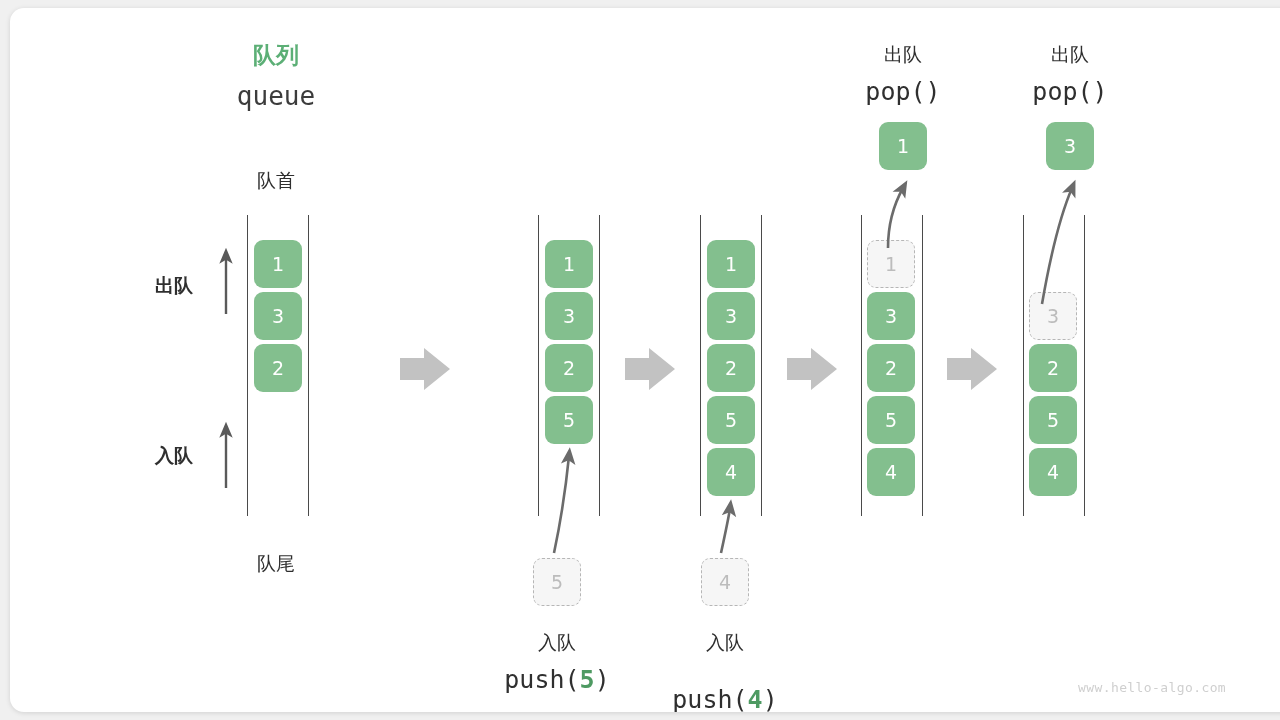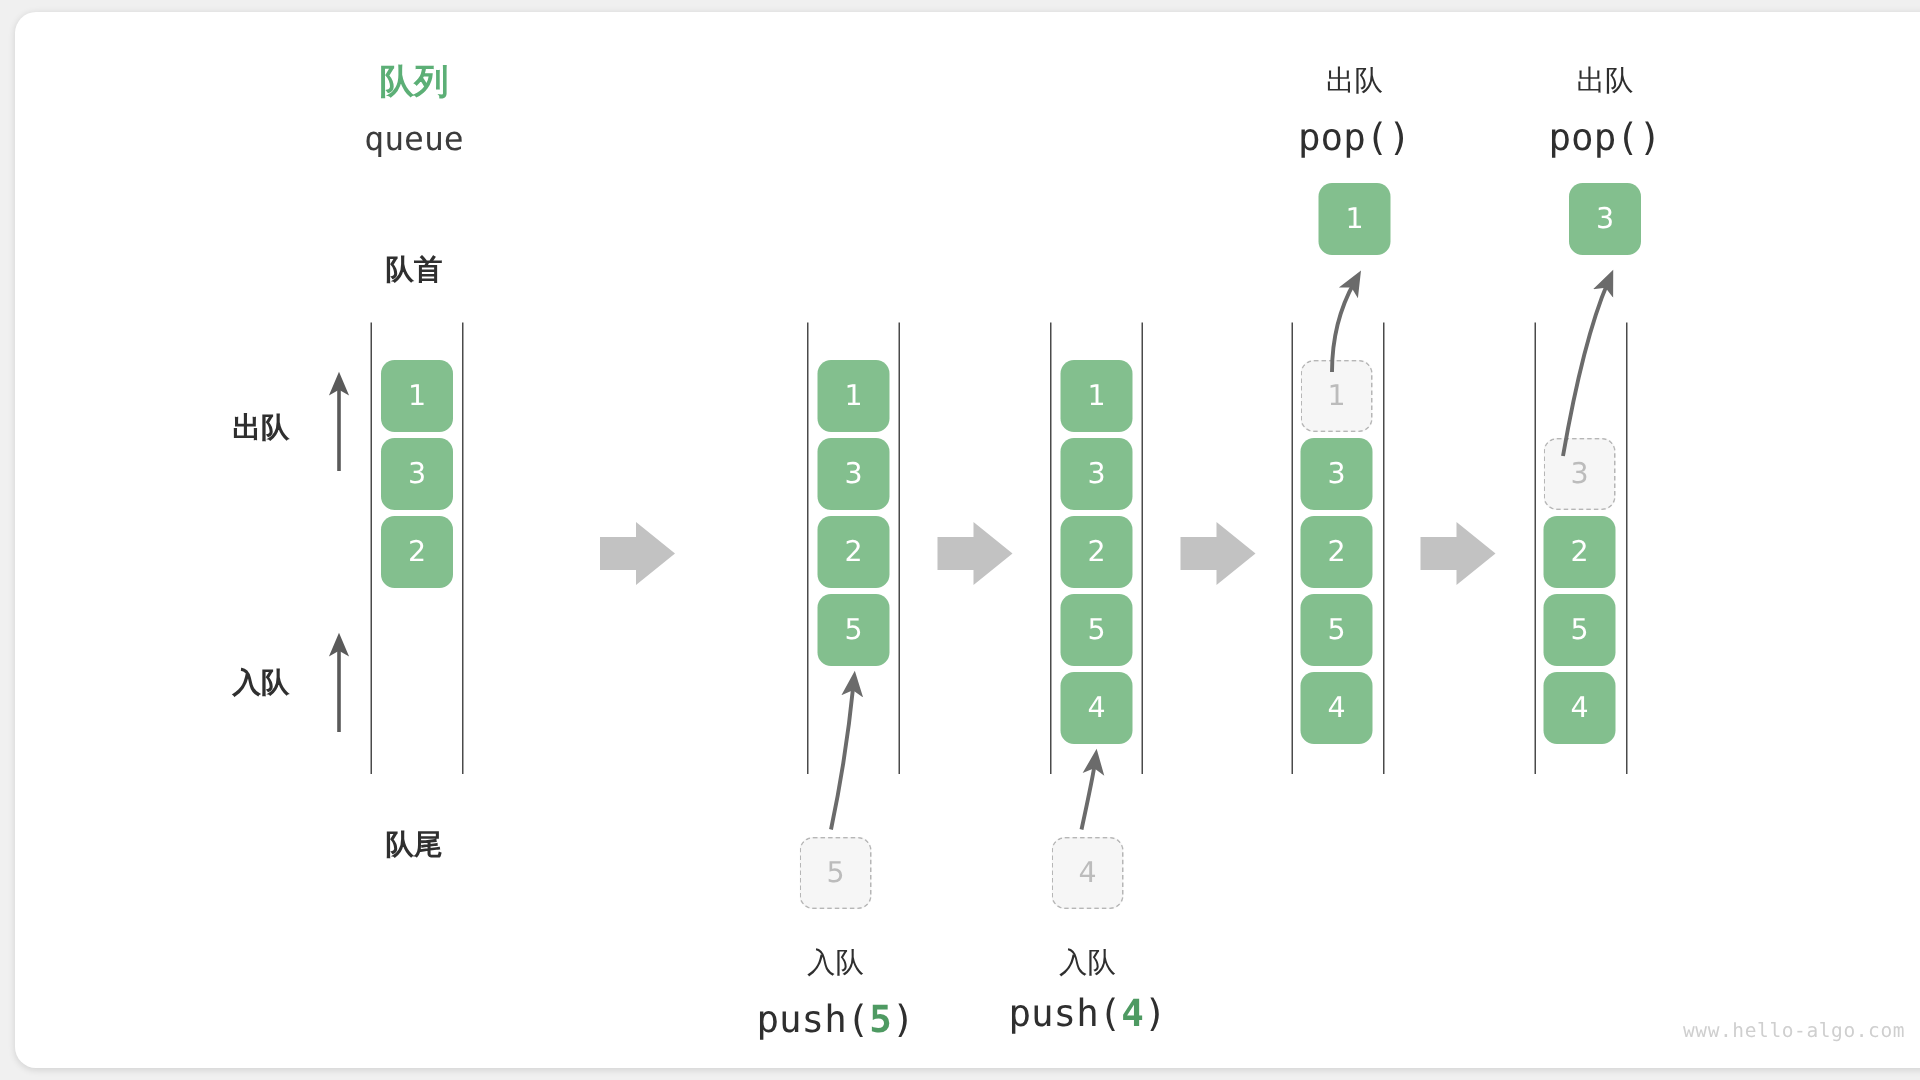"queue" .title-en { font-size: 22px -> 26px }
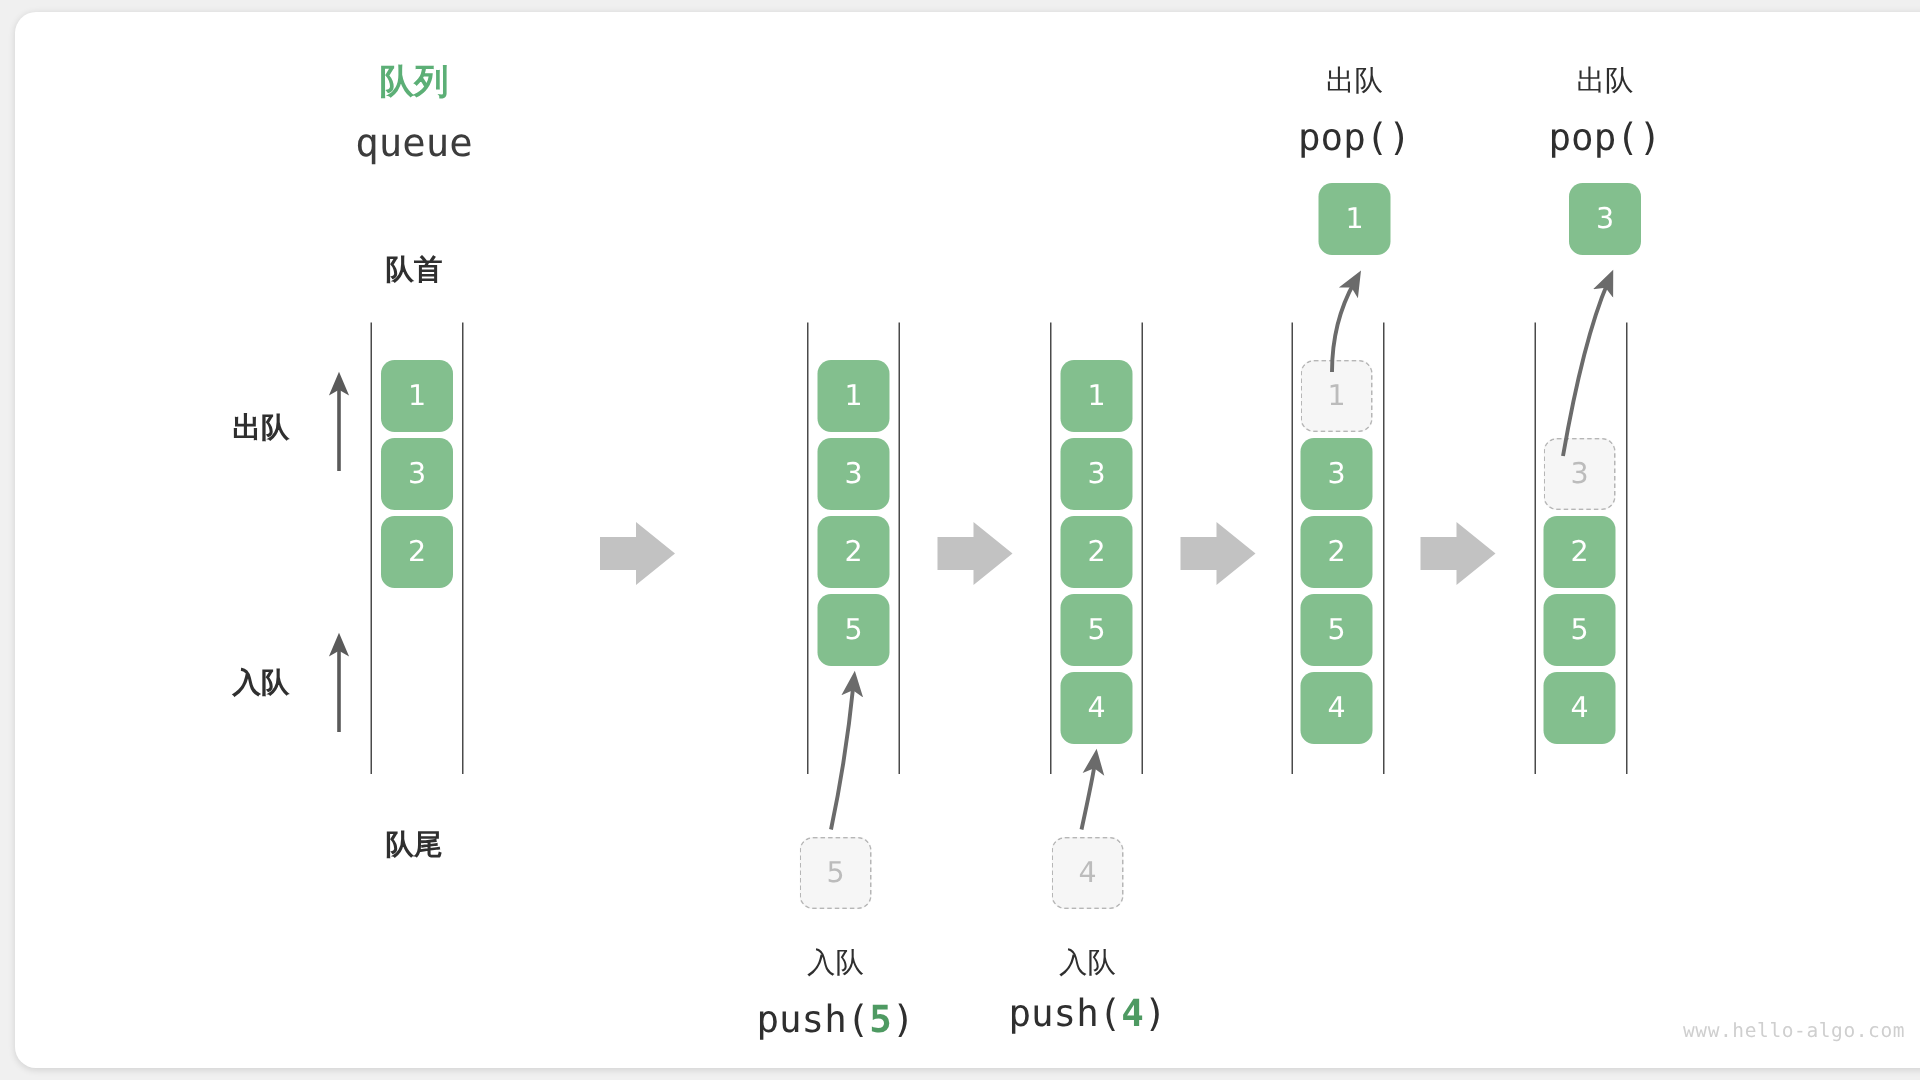"队首" .end-label { font-weight: bold -> normal }
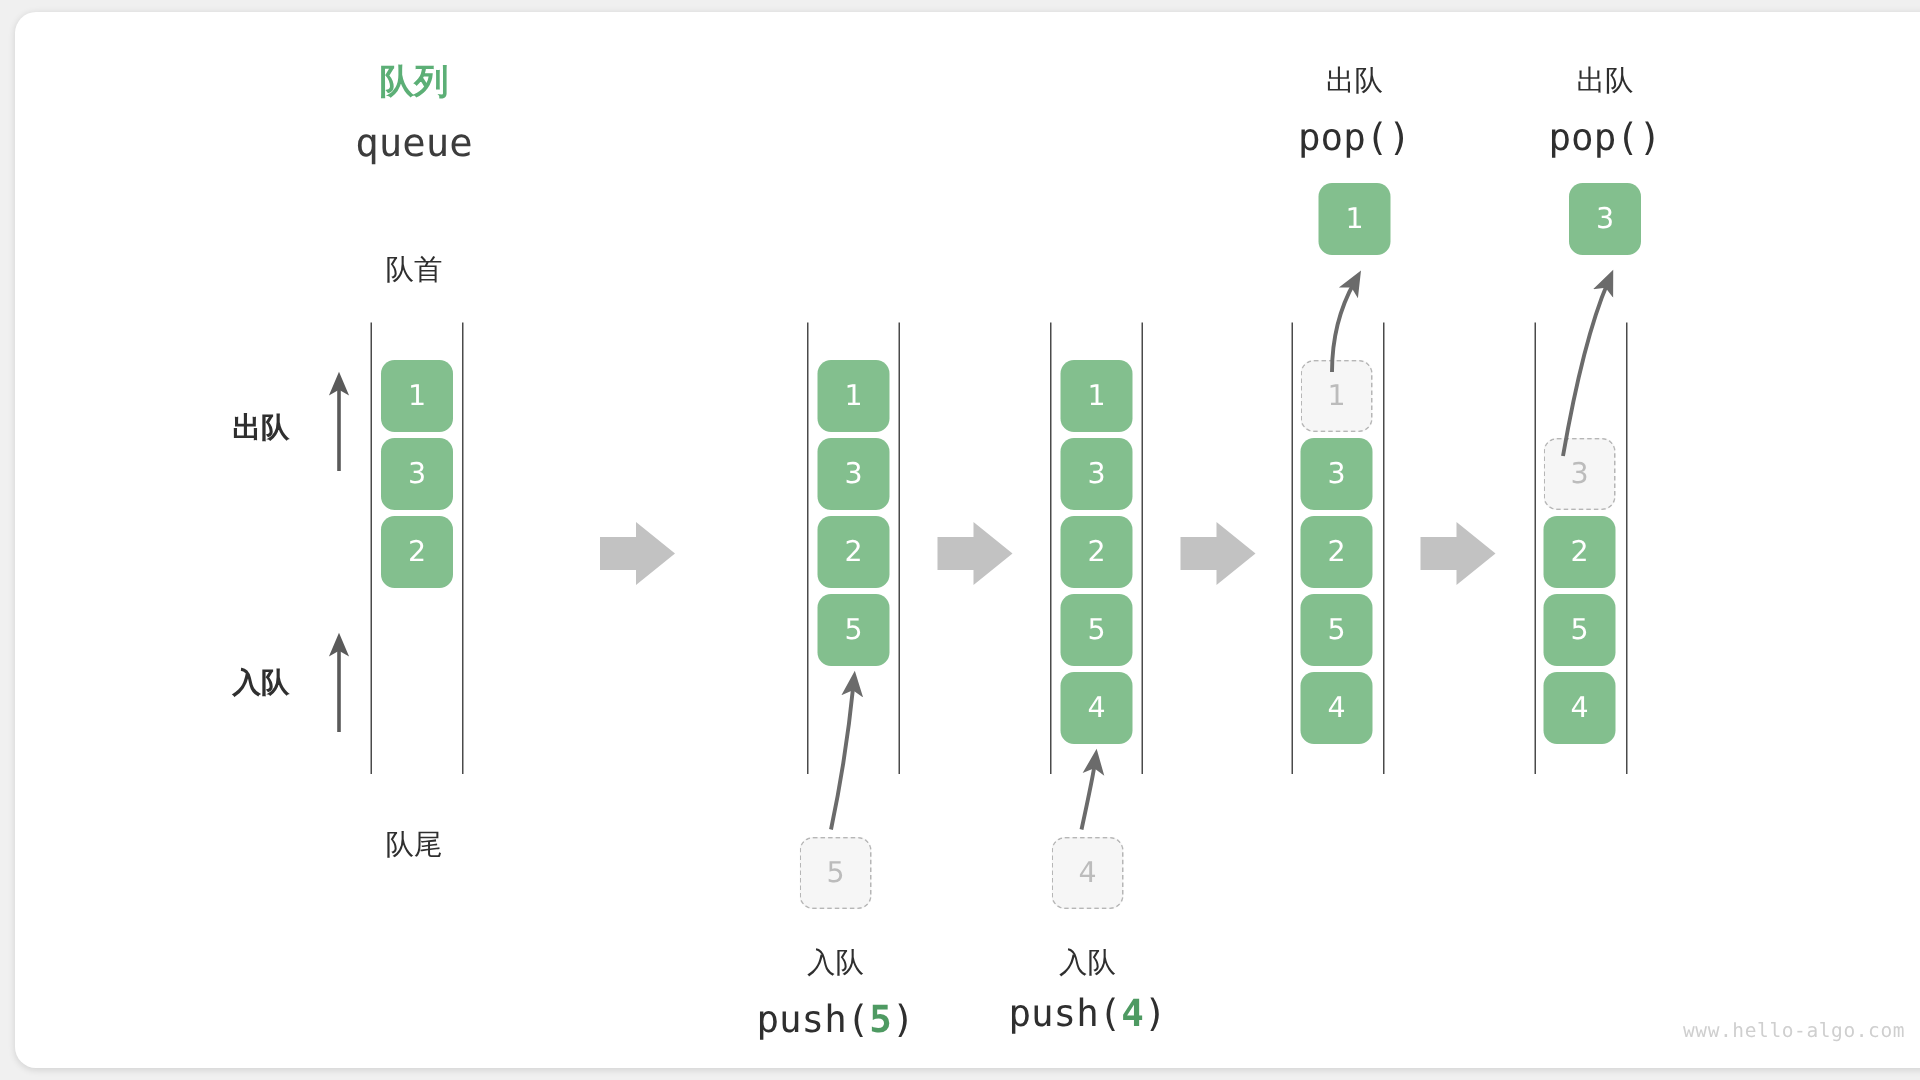"push(4)" div.abs { top: 652px -> 676px }
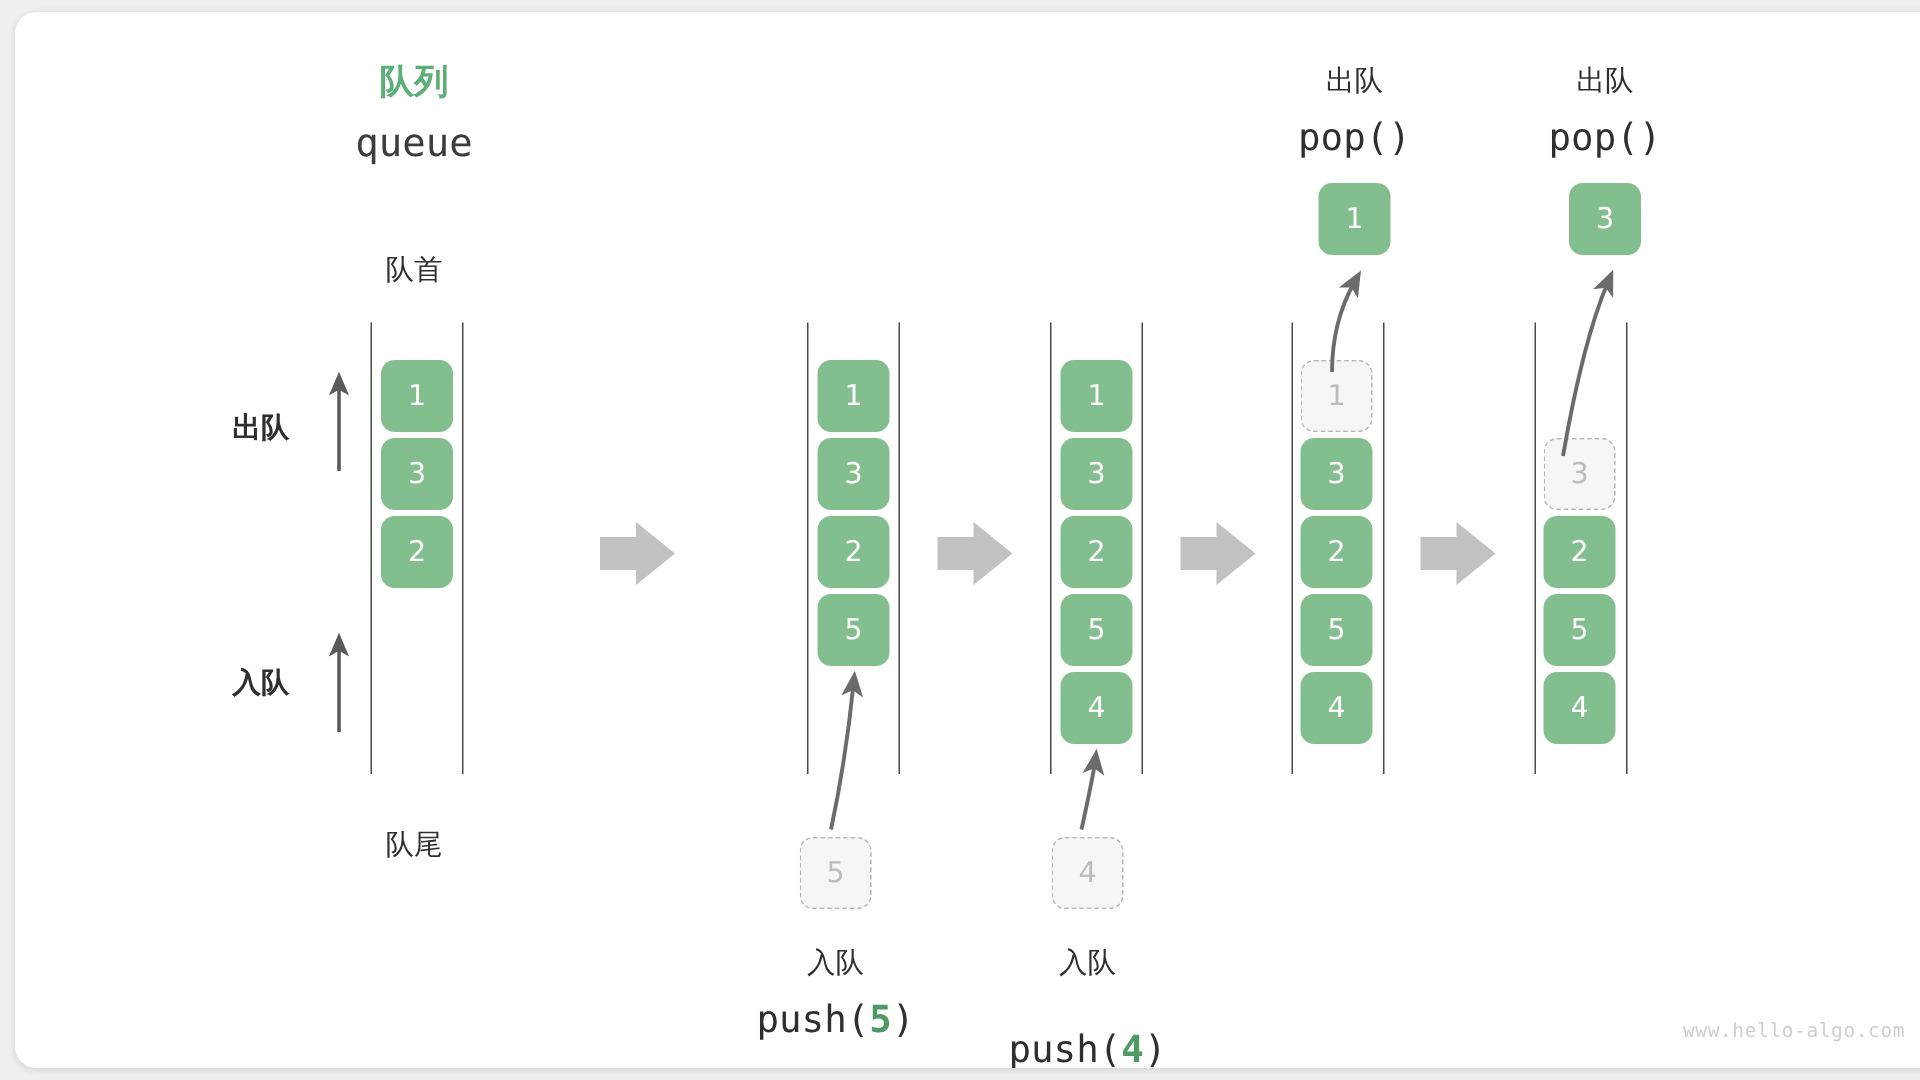"www.hello-algo.com" div.abs { left: 1112px -> 1068px }
